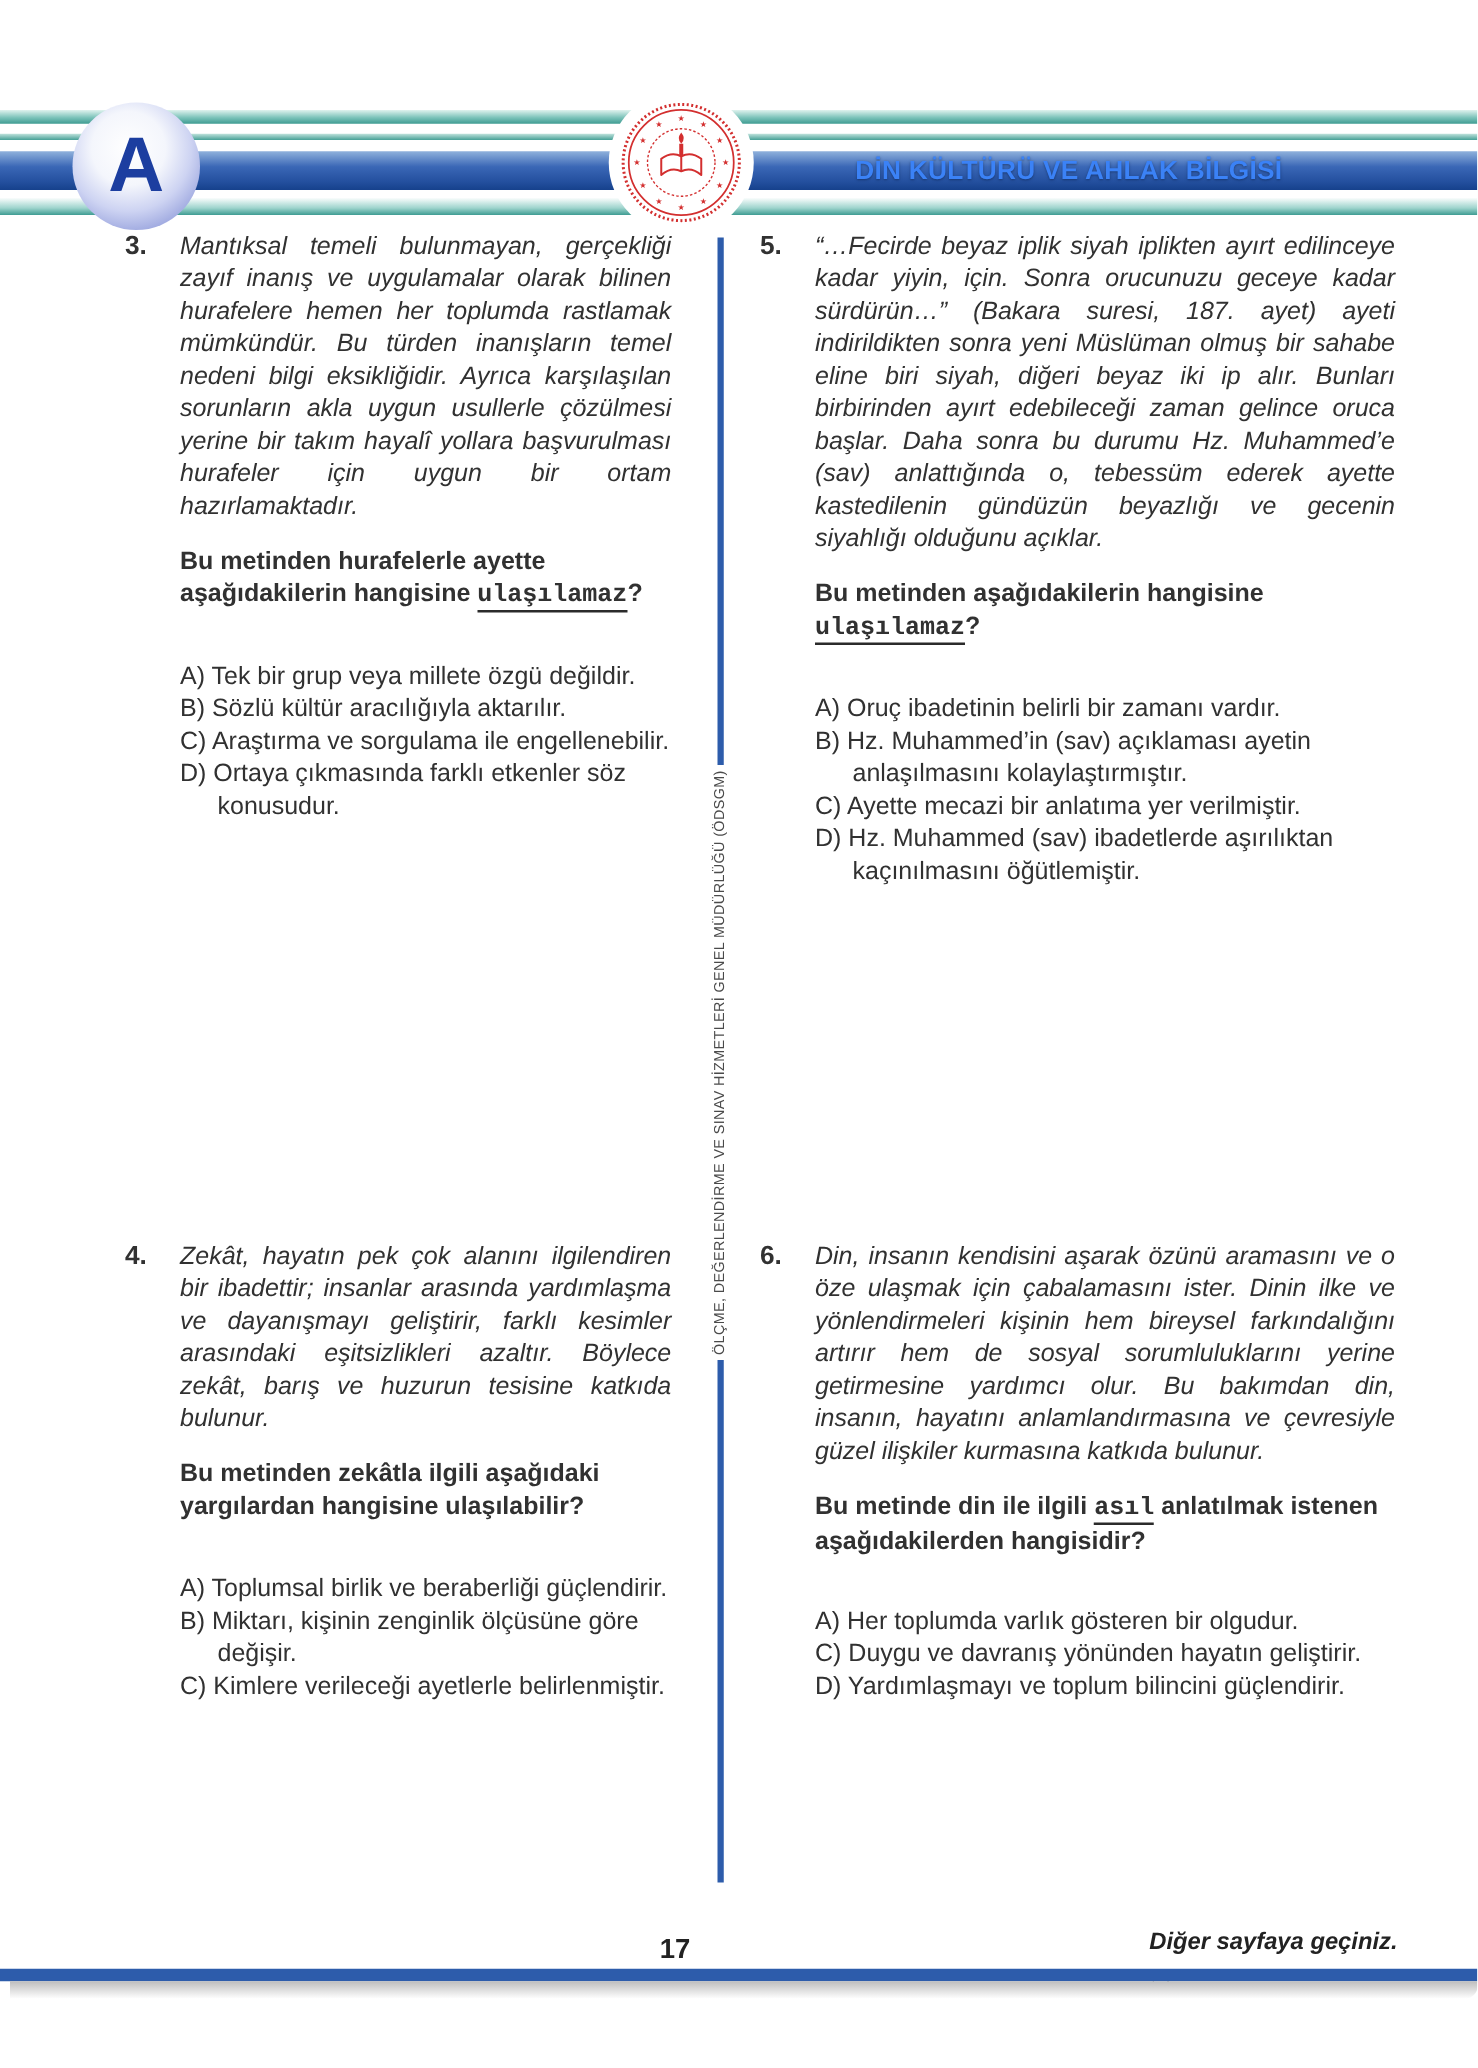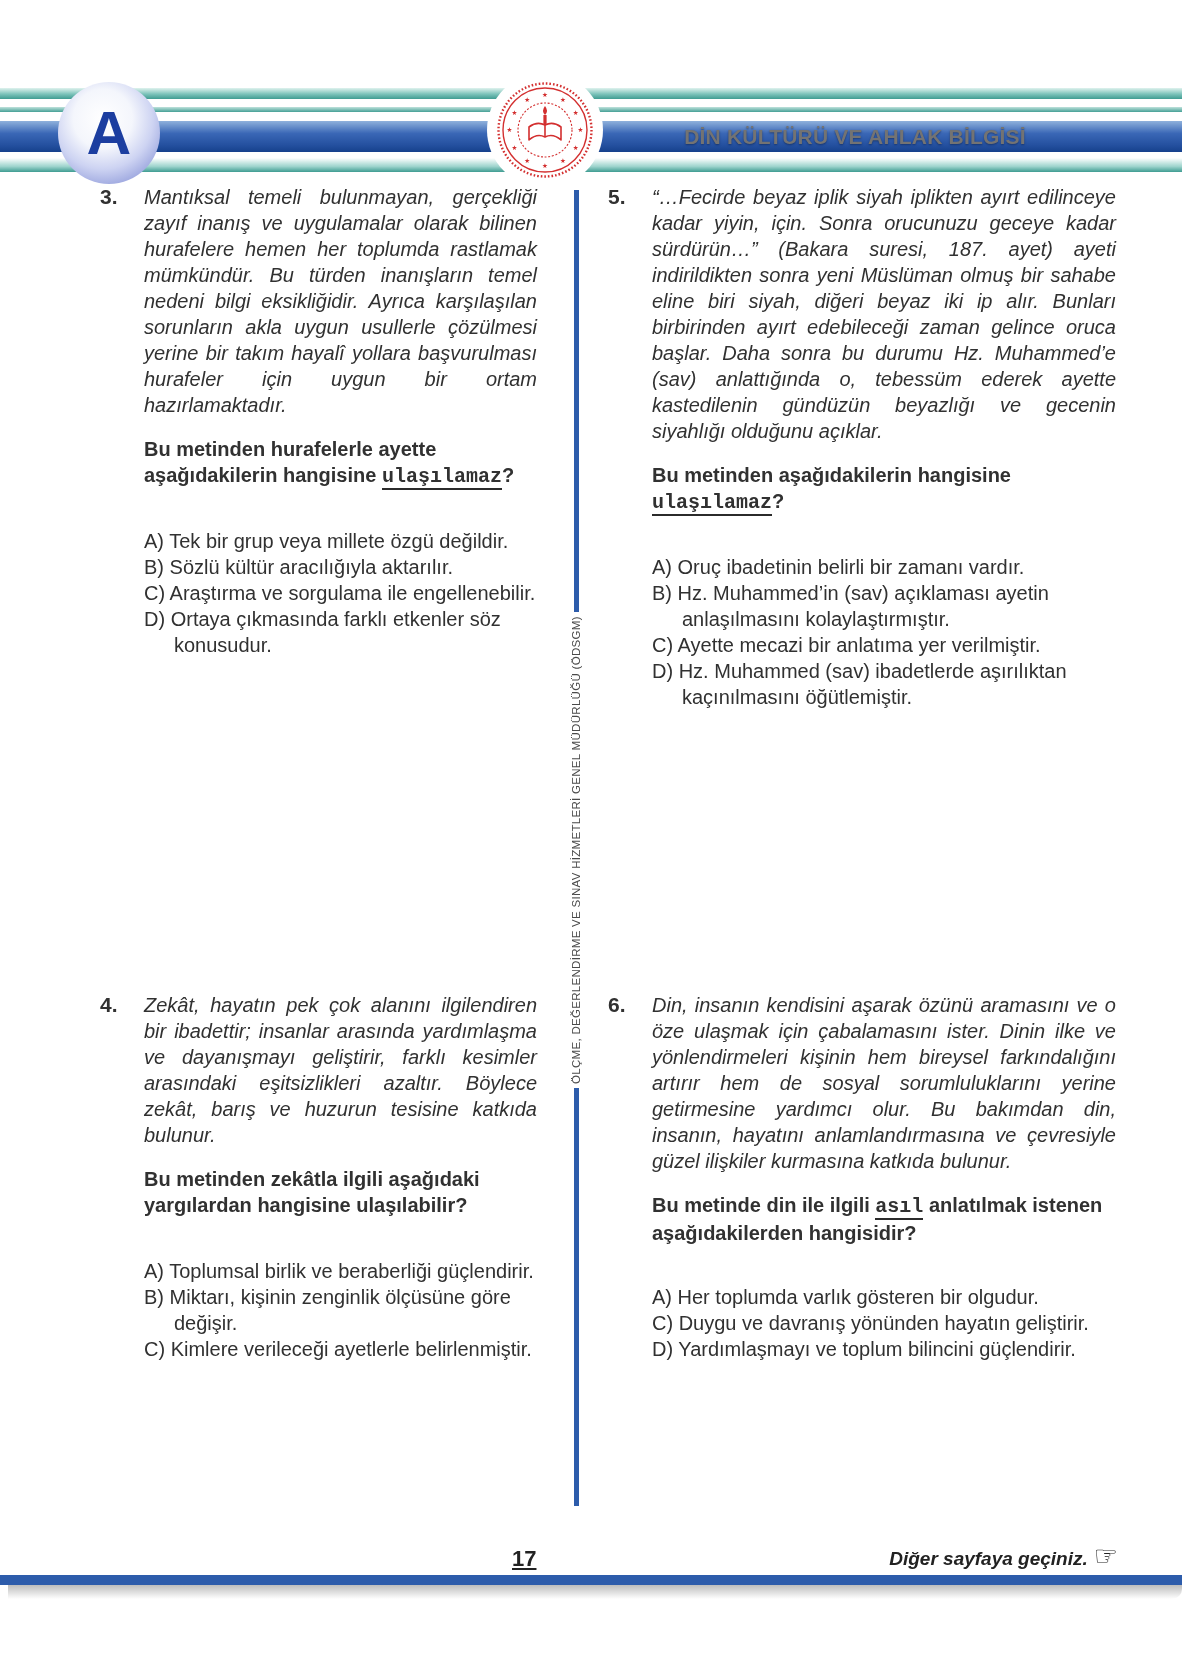"DİN KÜLTÜRÜ VE AHLAK BİLGİSİ" .subject-title { color: #737373 -> #3b82f6 }
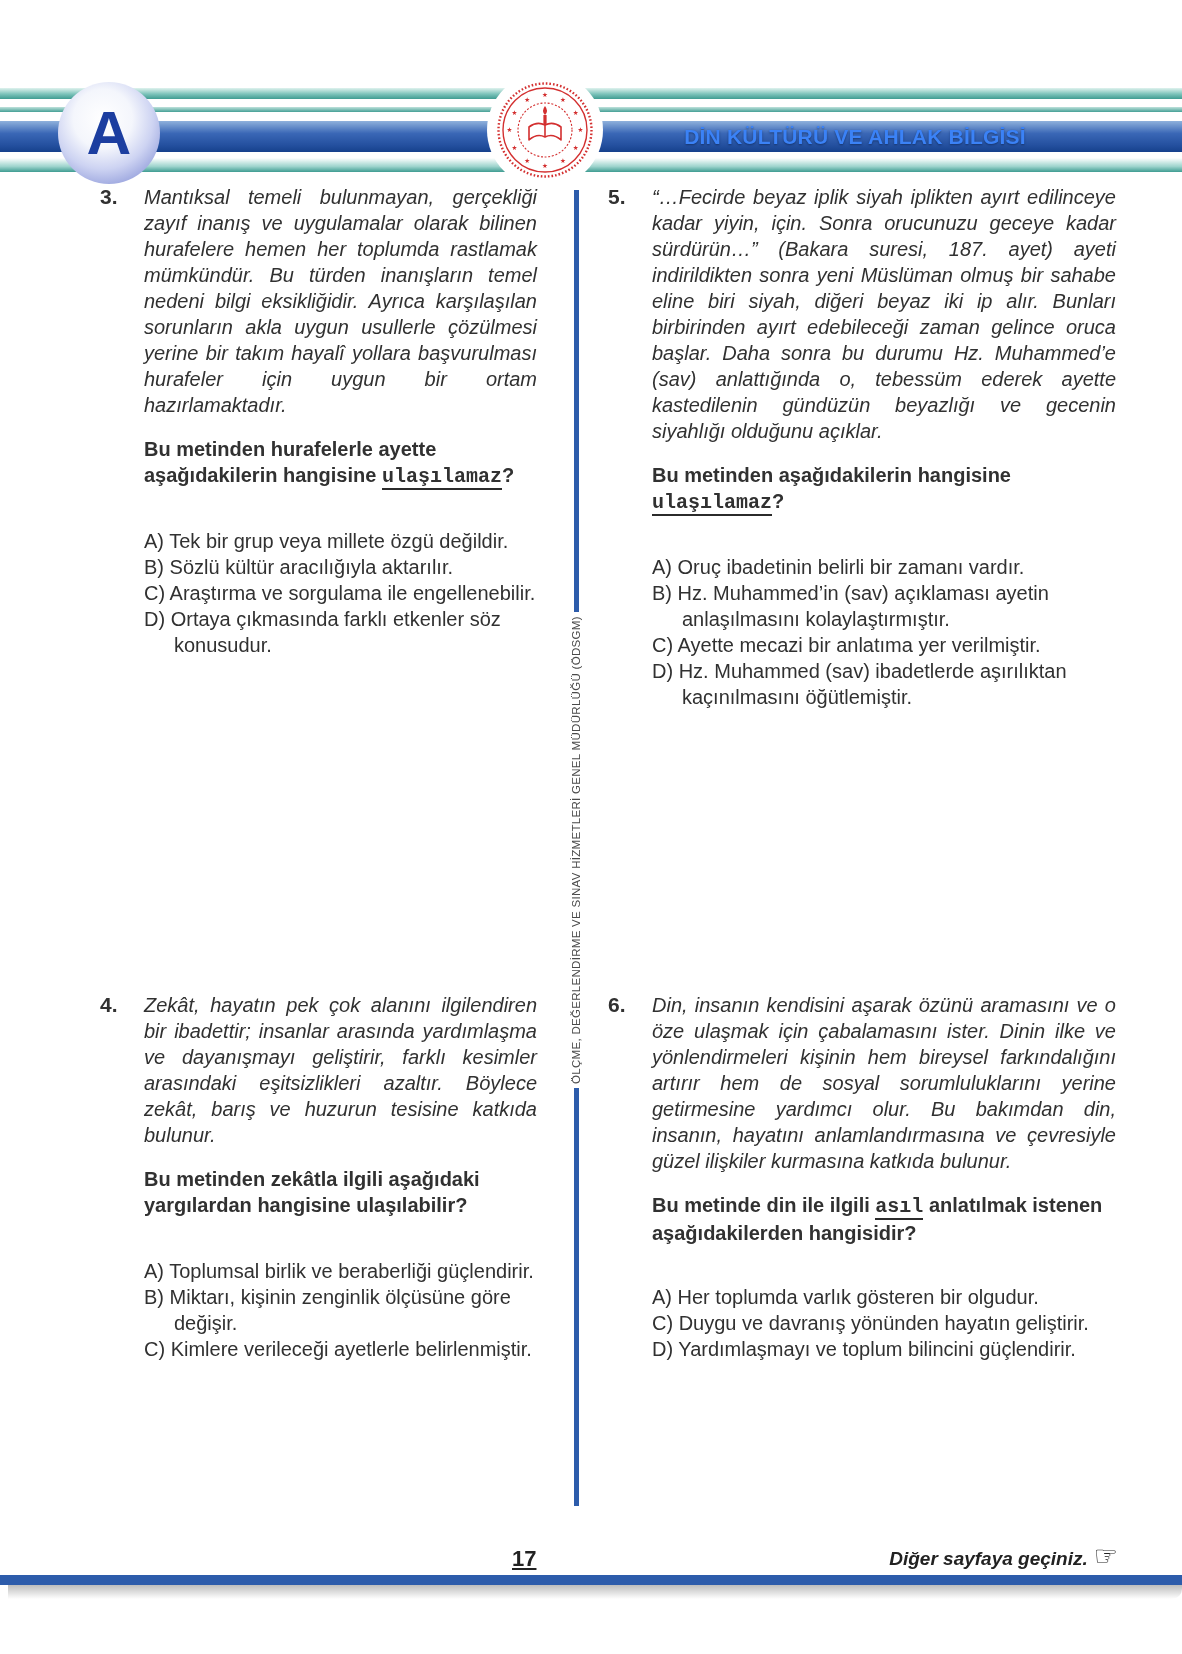"17" .page-number { text-align: left -> center; text-decoration: underline -> none }
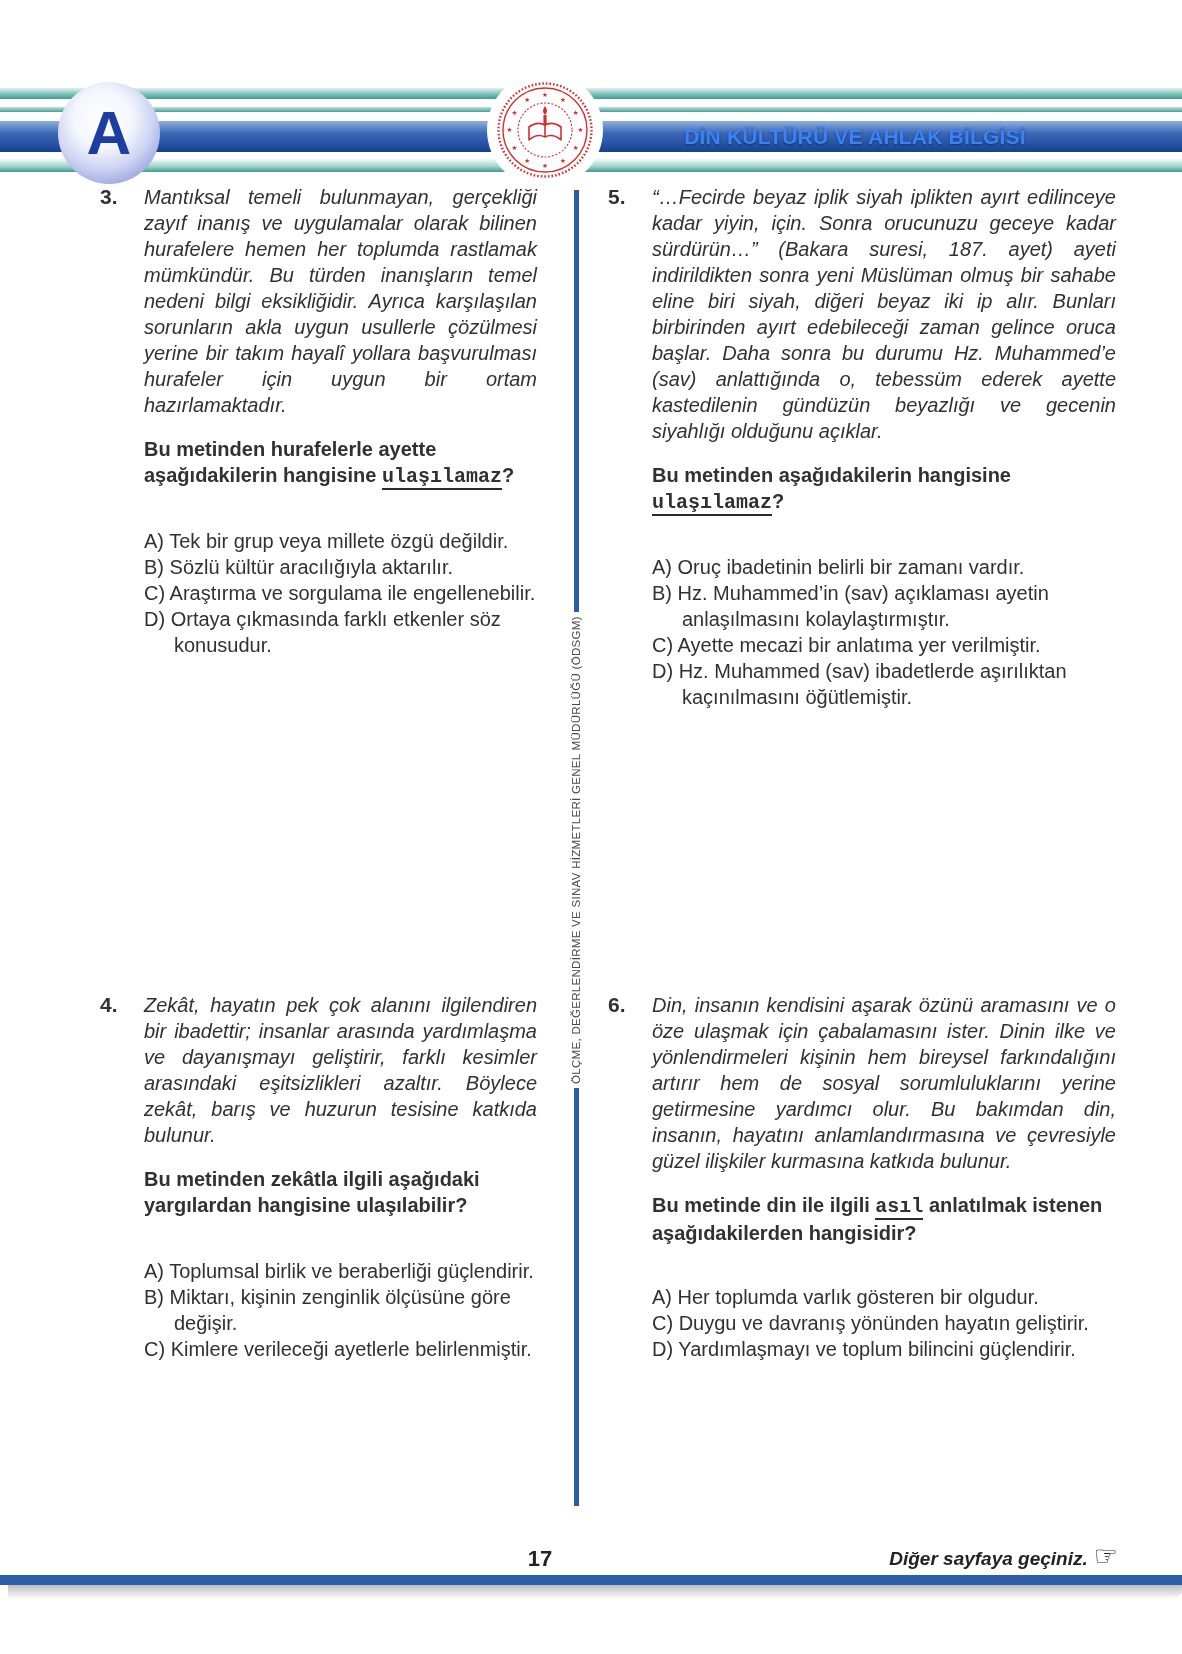"Diğer sayfaya geçiniz." .next-note { align-items: flex-end -> flex-start; flex-direction: none -> column }
